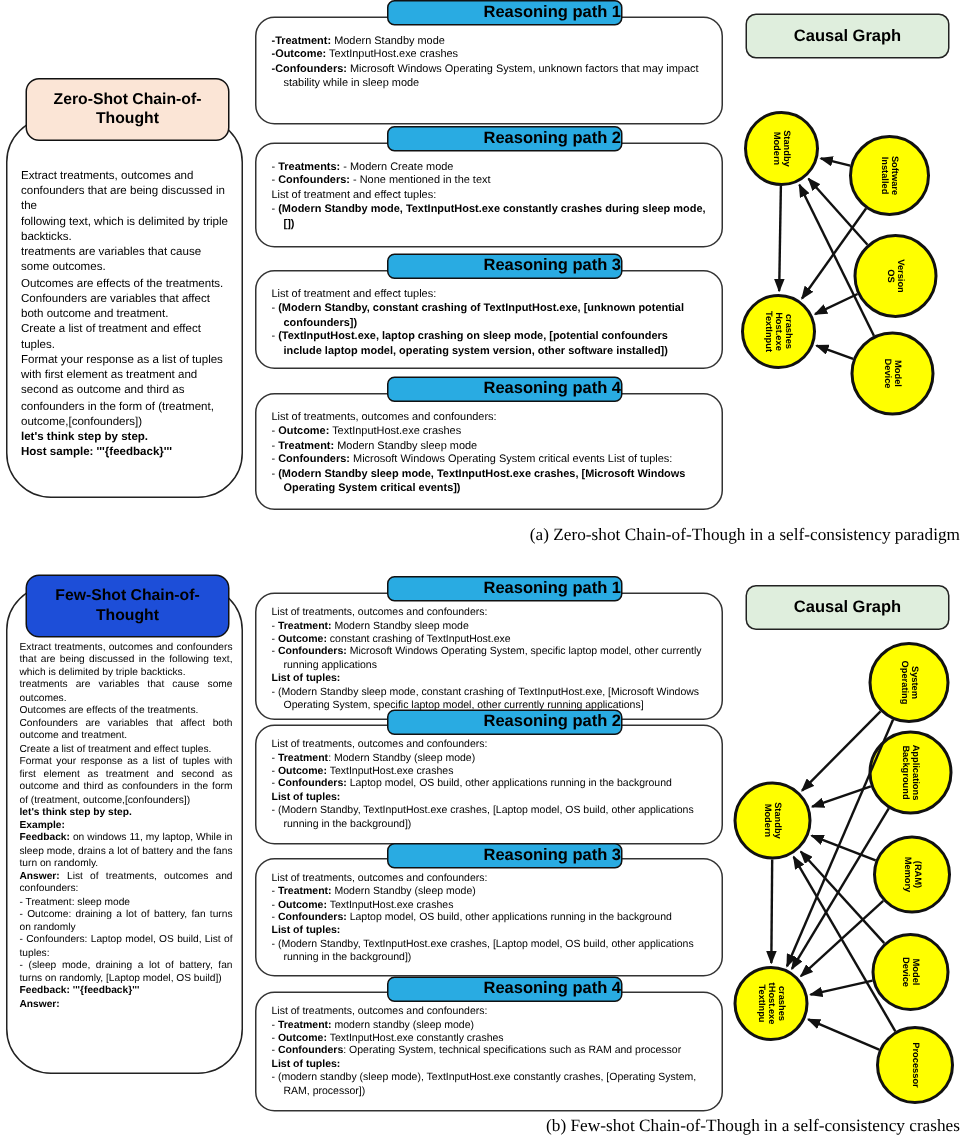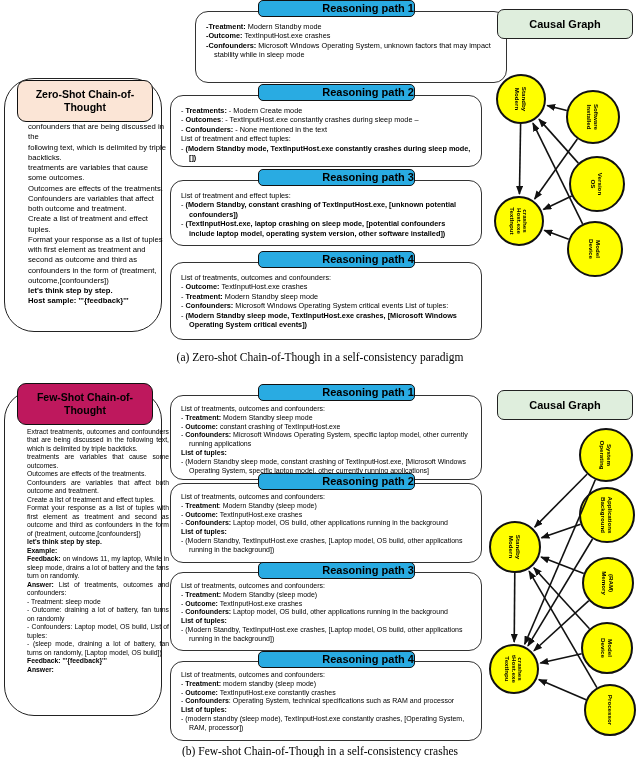"-Treatment: Modern Standby mode" div.path-body { margin-left: 25px -> none }
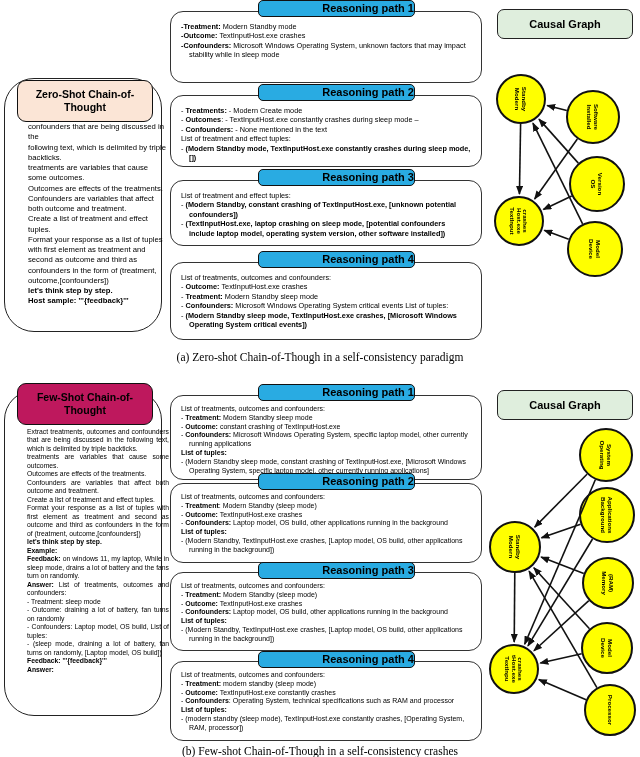"Zero-Shot Chain-of-Thought" #sec-a .prompt-title { top: 80px -> 52px }
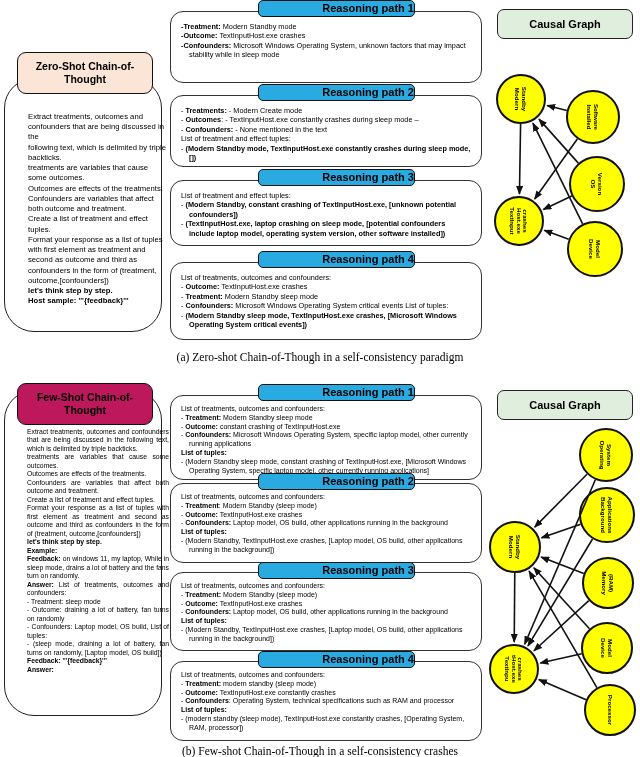"Extract treatments, outcomes and" .prompt-body { margin-left: 14px -> none }
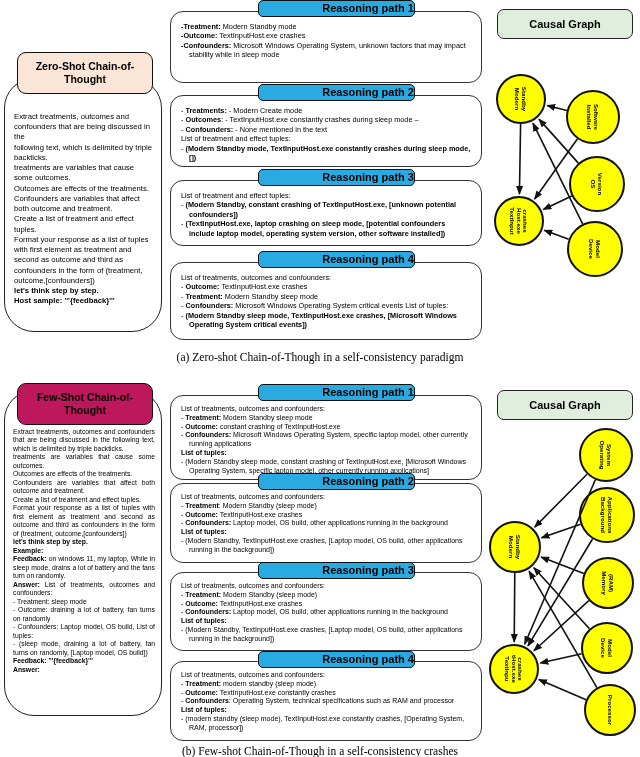"- Outcomes: - TextInputHost.exe" div.ln { html: <div><span>- </span><span>Outcomes</span><span>: - TextInputHost.exe constantly crashes during sleep mode –</span></div> -> none }
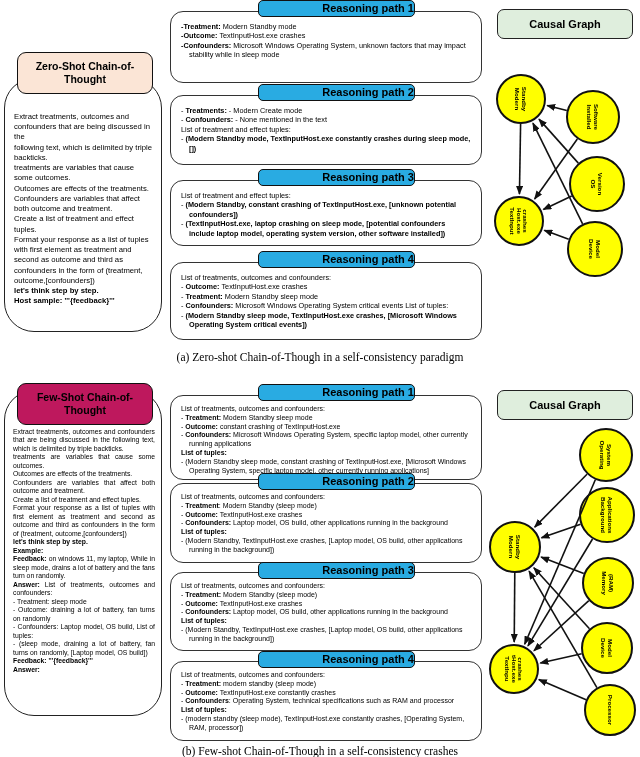"(a) Zero-shot Chain-of-Though in a" .caption { text-align: center -> right }
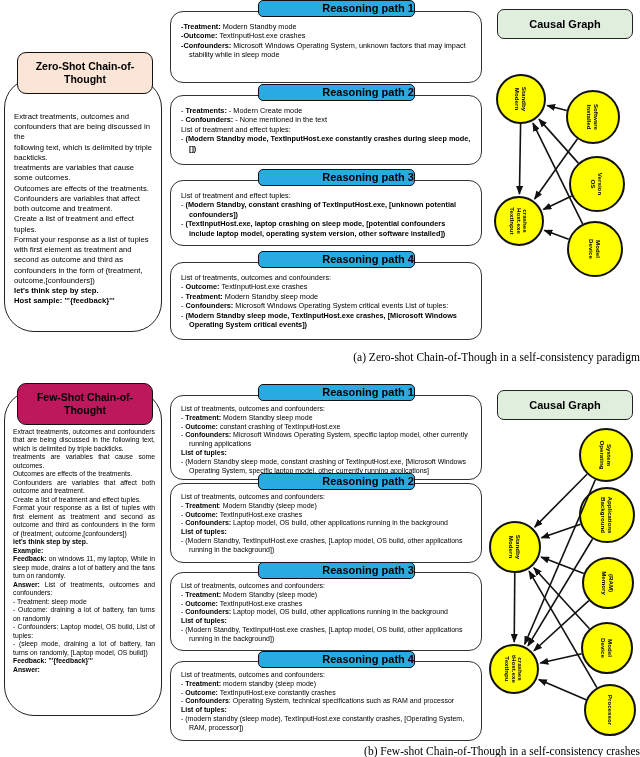"Few-Shot Chain-of-Thought" div.prompt-title { background: #be185d -> #1d4ed8 }
